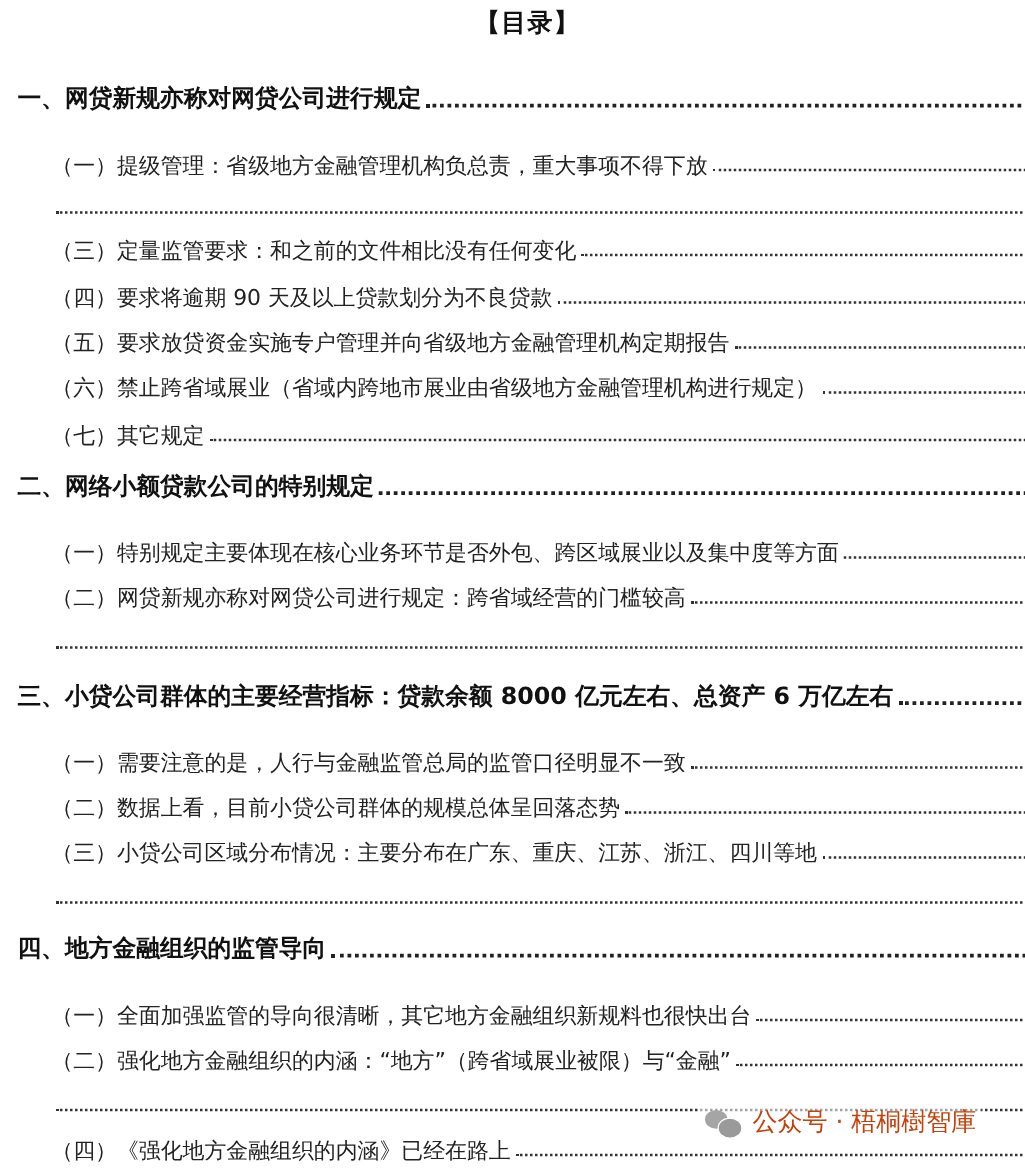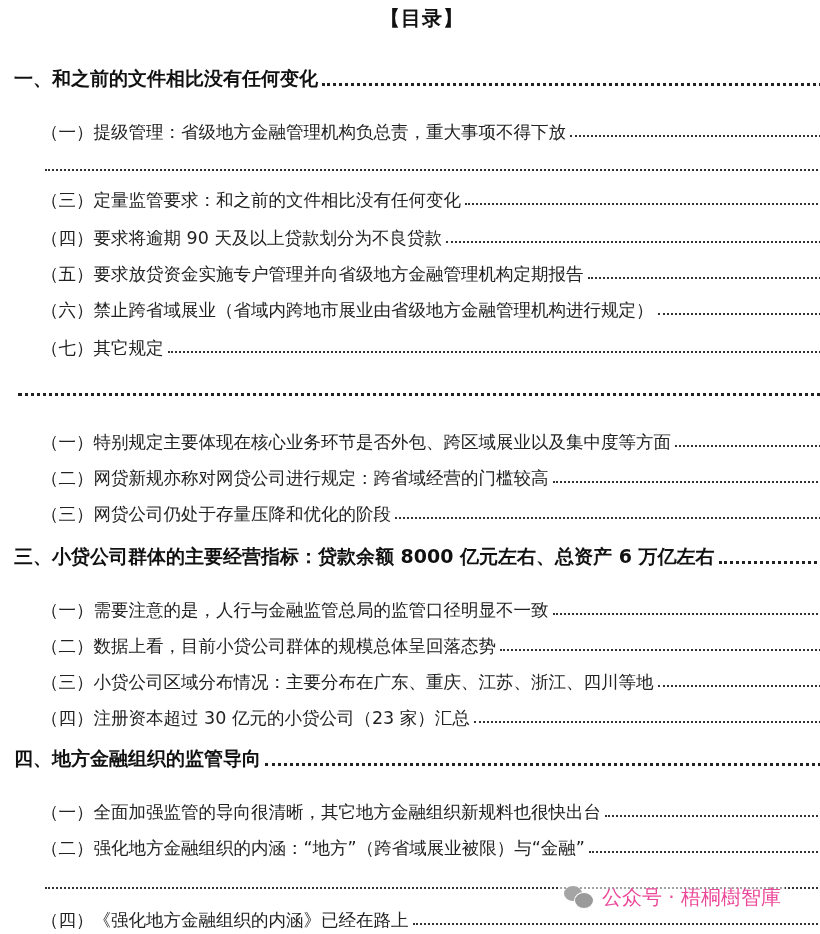"一、和之前的文件相比没有任何变化" span.txt { text: 和之前的文件相比没有任何变化 -> 网贷新规亦称对网贷公司进行规定 }
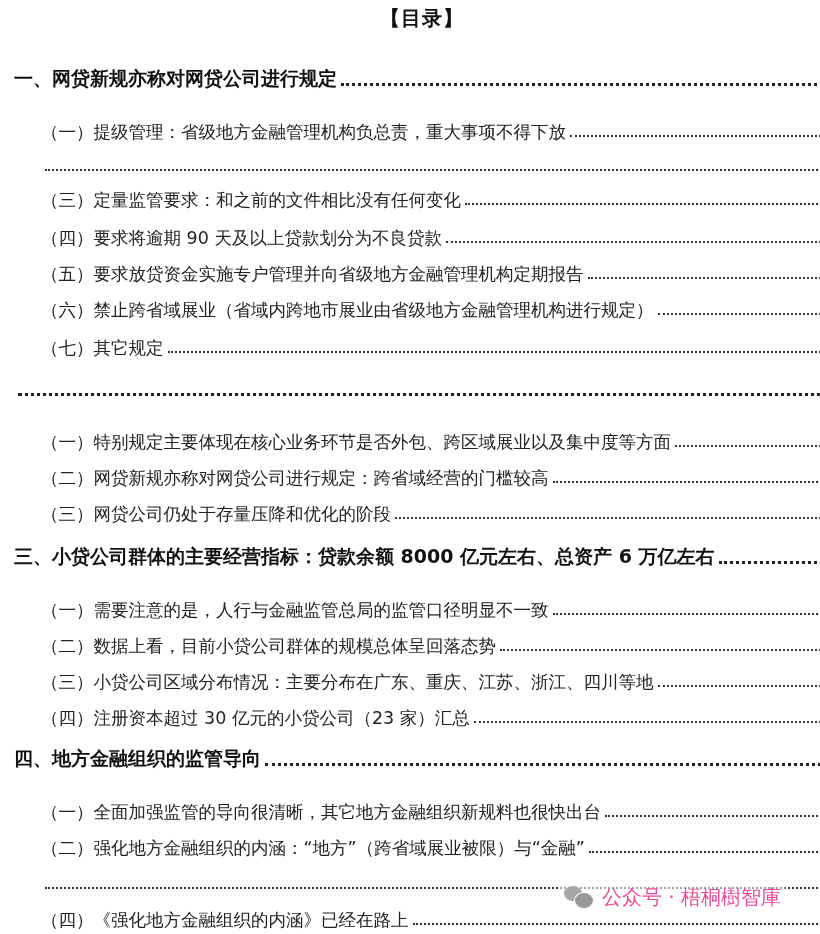"二、网络小额贷款公司的特别规定" span.txt { html: none -> <span>二、网络小额贷款公司的特别规定</span> }
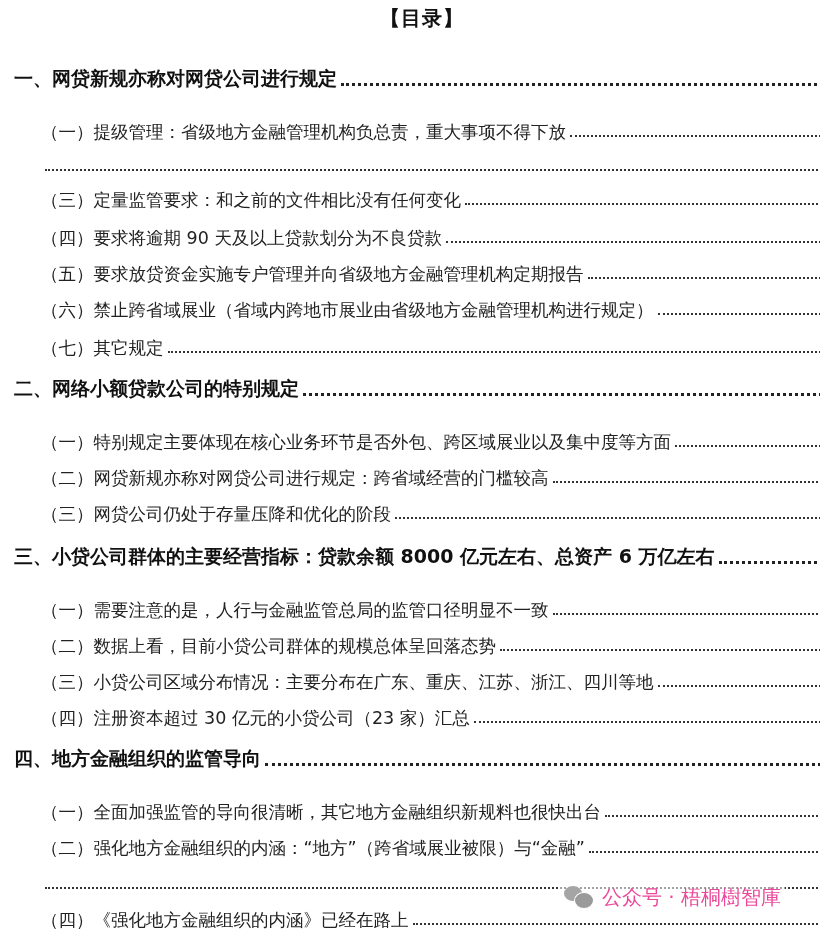"（三）网贷公司仍处于存量压降和优化的阶段" span.txt { html: <span>（三）网贷公司仍处于存量压降和优化的阶段</span> -> none }
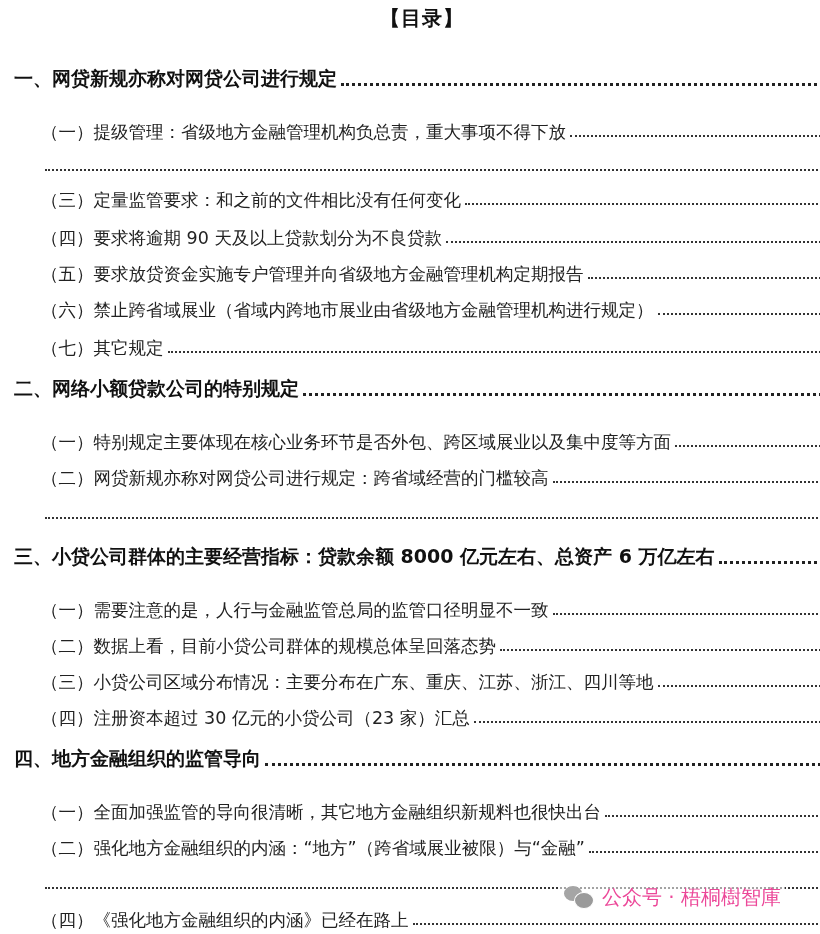"（四）注册资本超过 30 亿元的小贷公司（23 家）汇总" span.txt { html: <span>（四）注册资本超过 30 亿元的小贷公司（23 家）汇总</span> -> none }
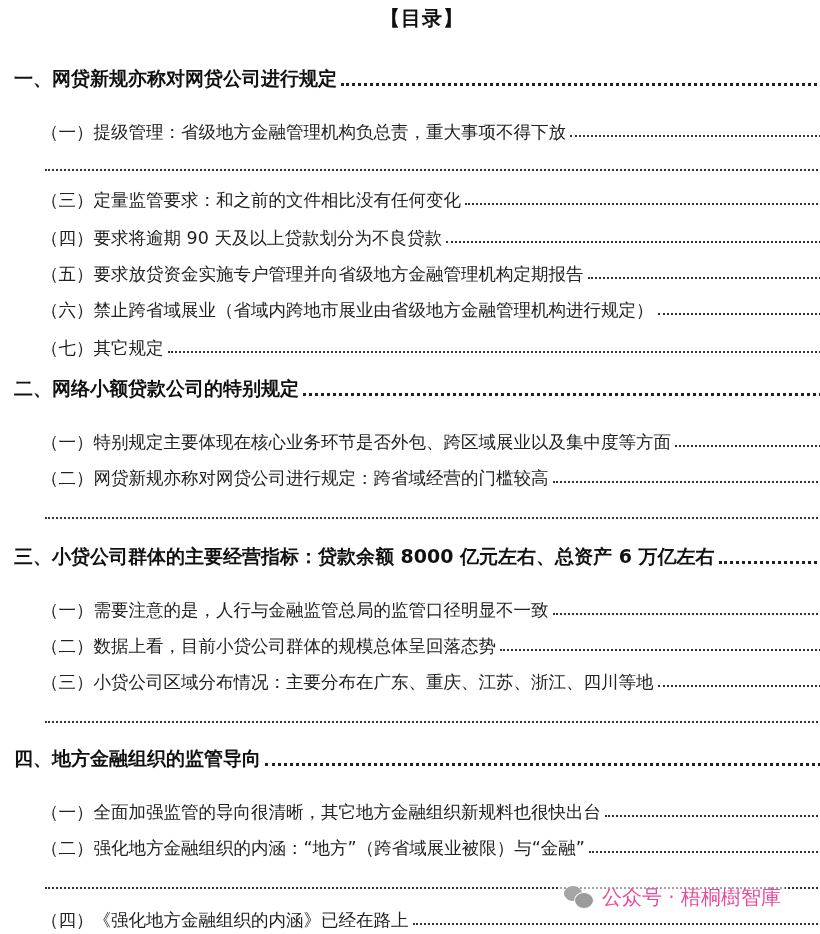"公众号 · 梧桐樹智庫" .watermark { align-items: flex-start -> center; color: #ec4899 -> #c2410c }
